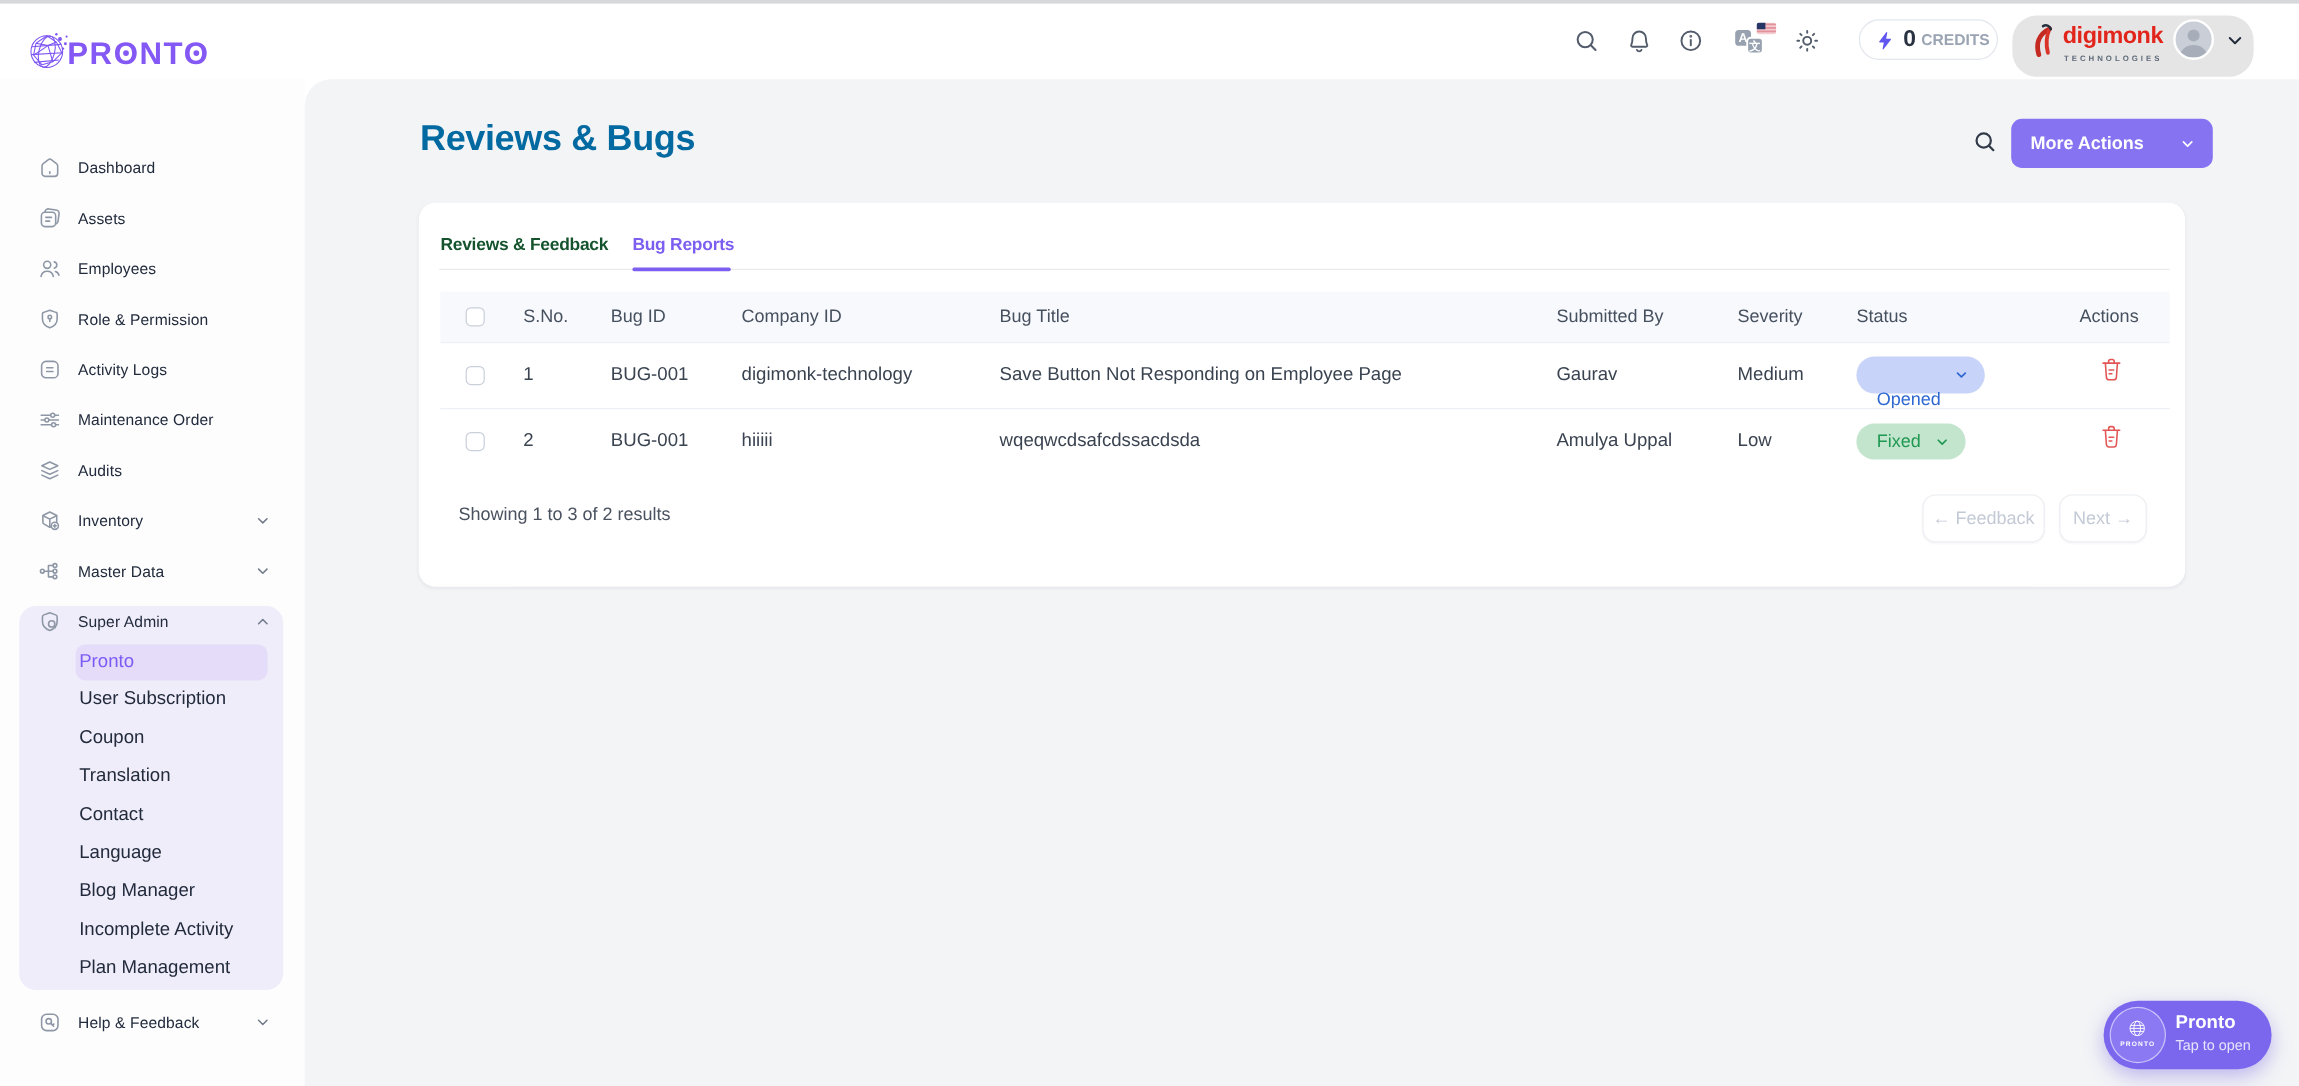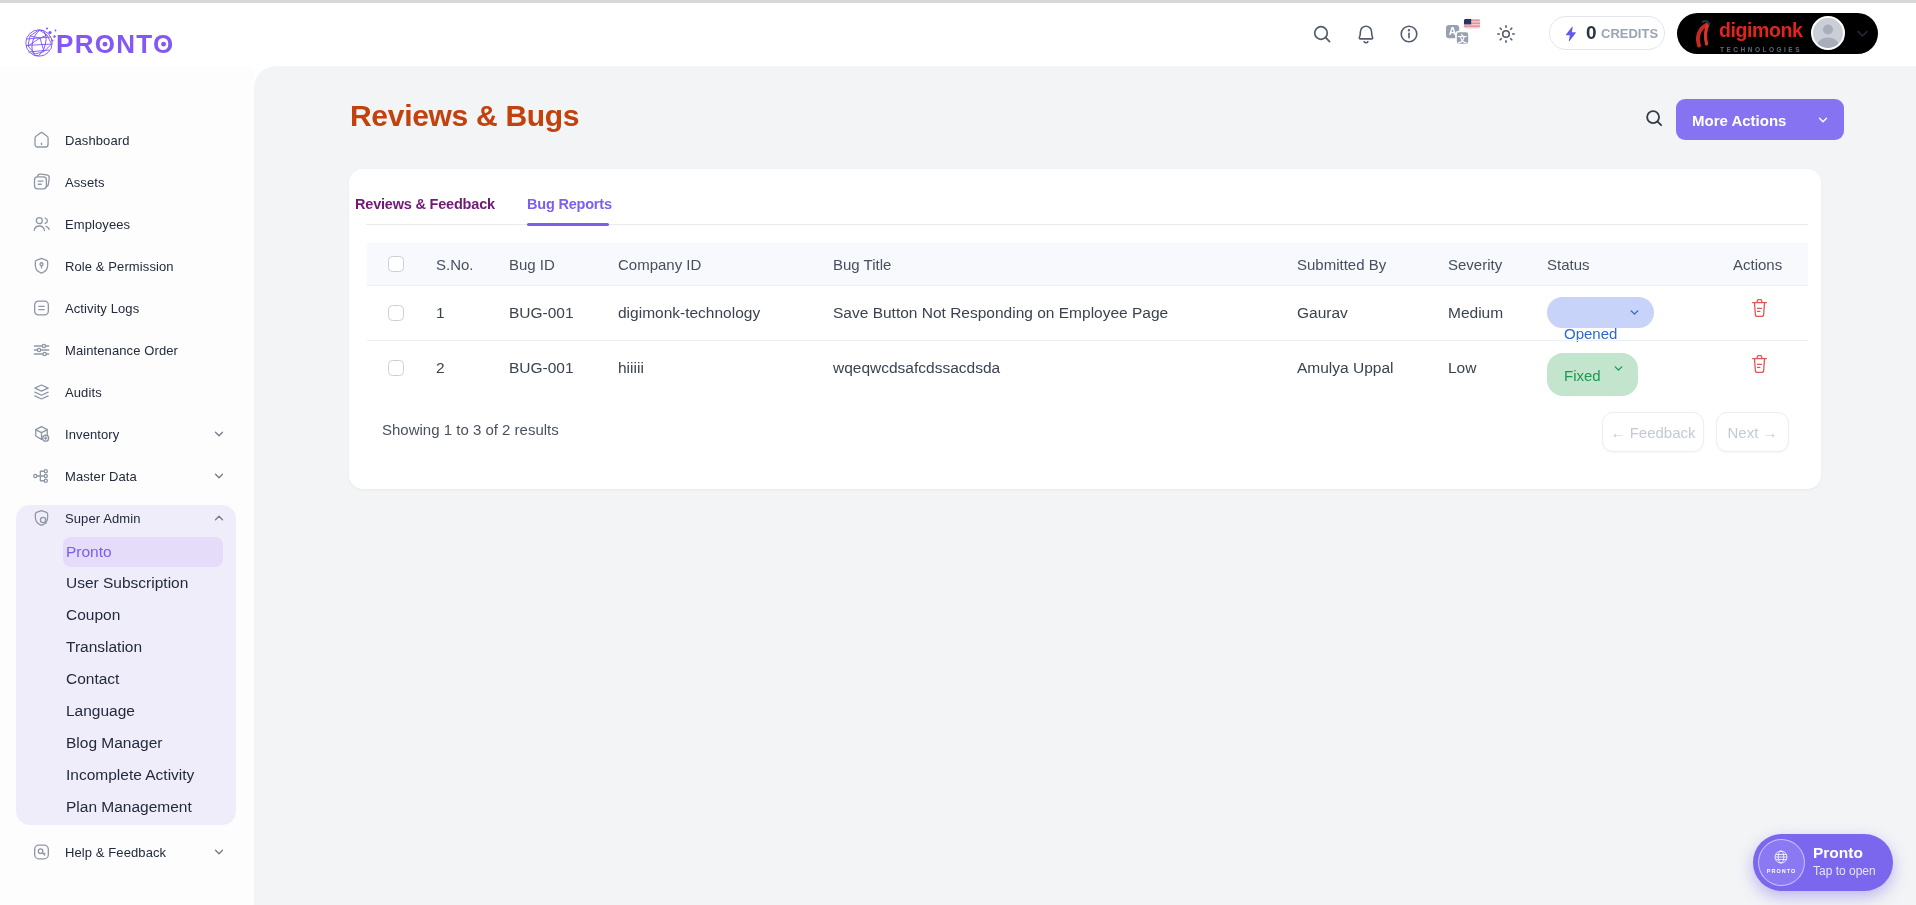"digimonk" #userpill { background: #000000 -> #e5e5e5; height: 41px -> 51px }
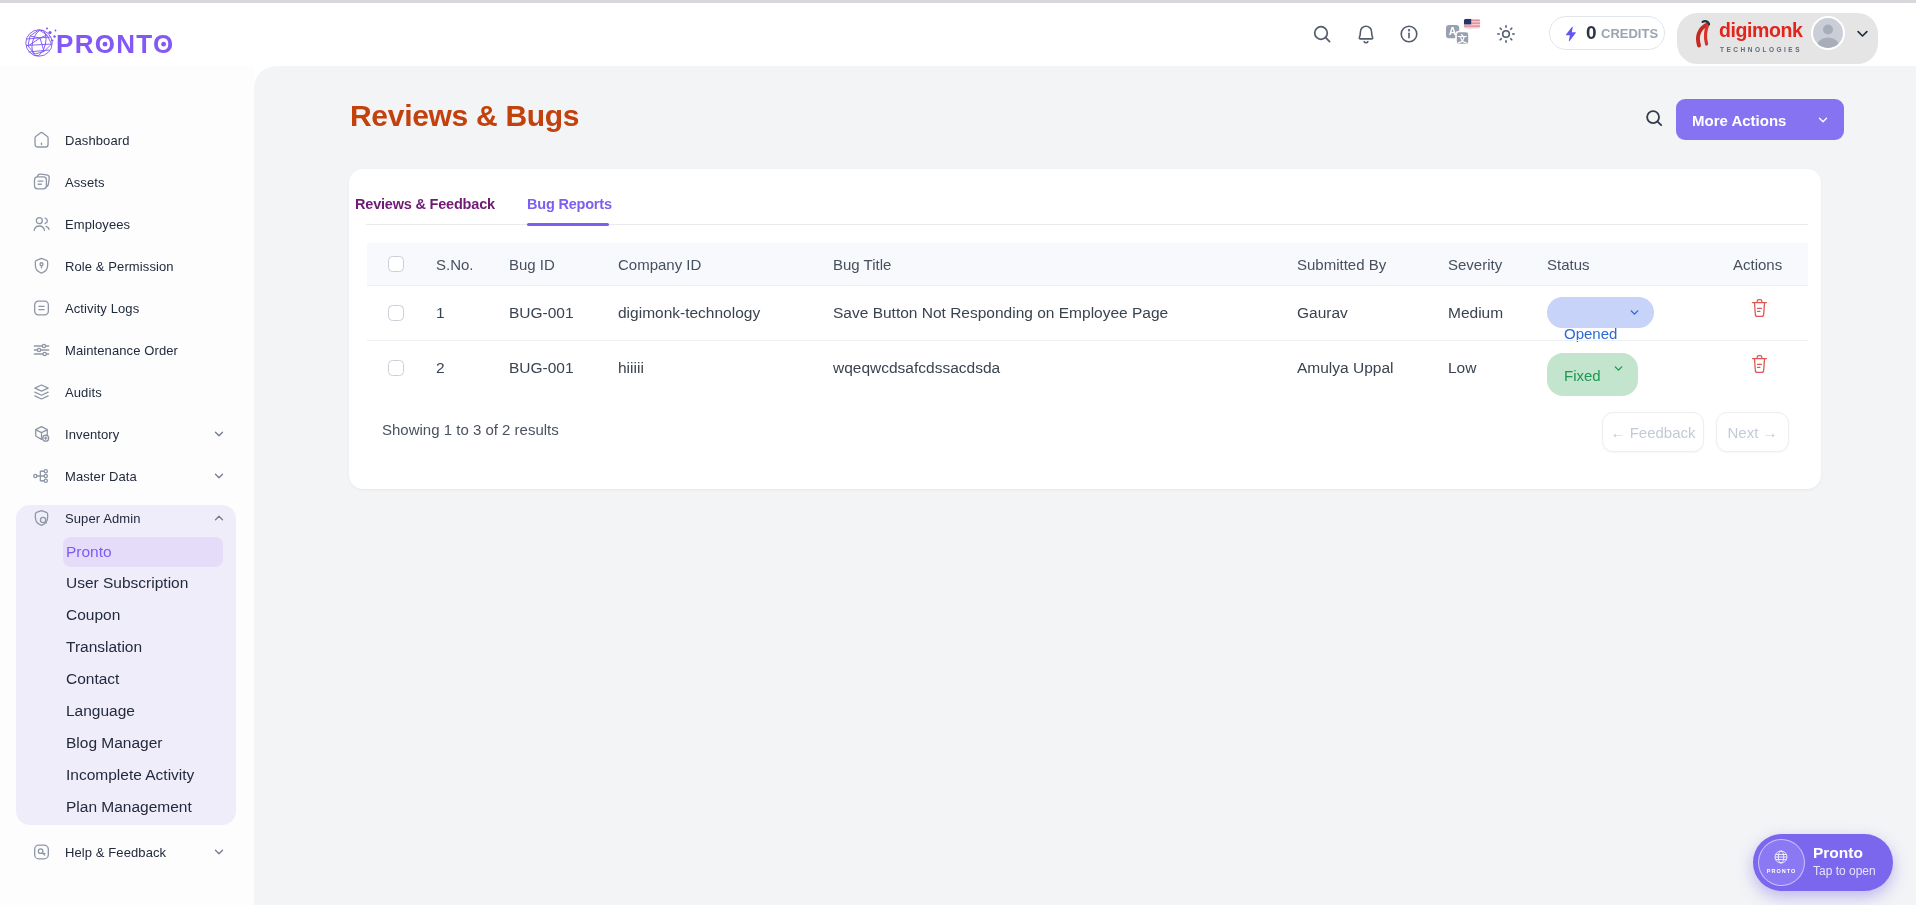"Reviews & Bugs" #h1 { color: #c2410c -> #0369a1 }
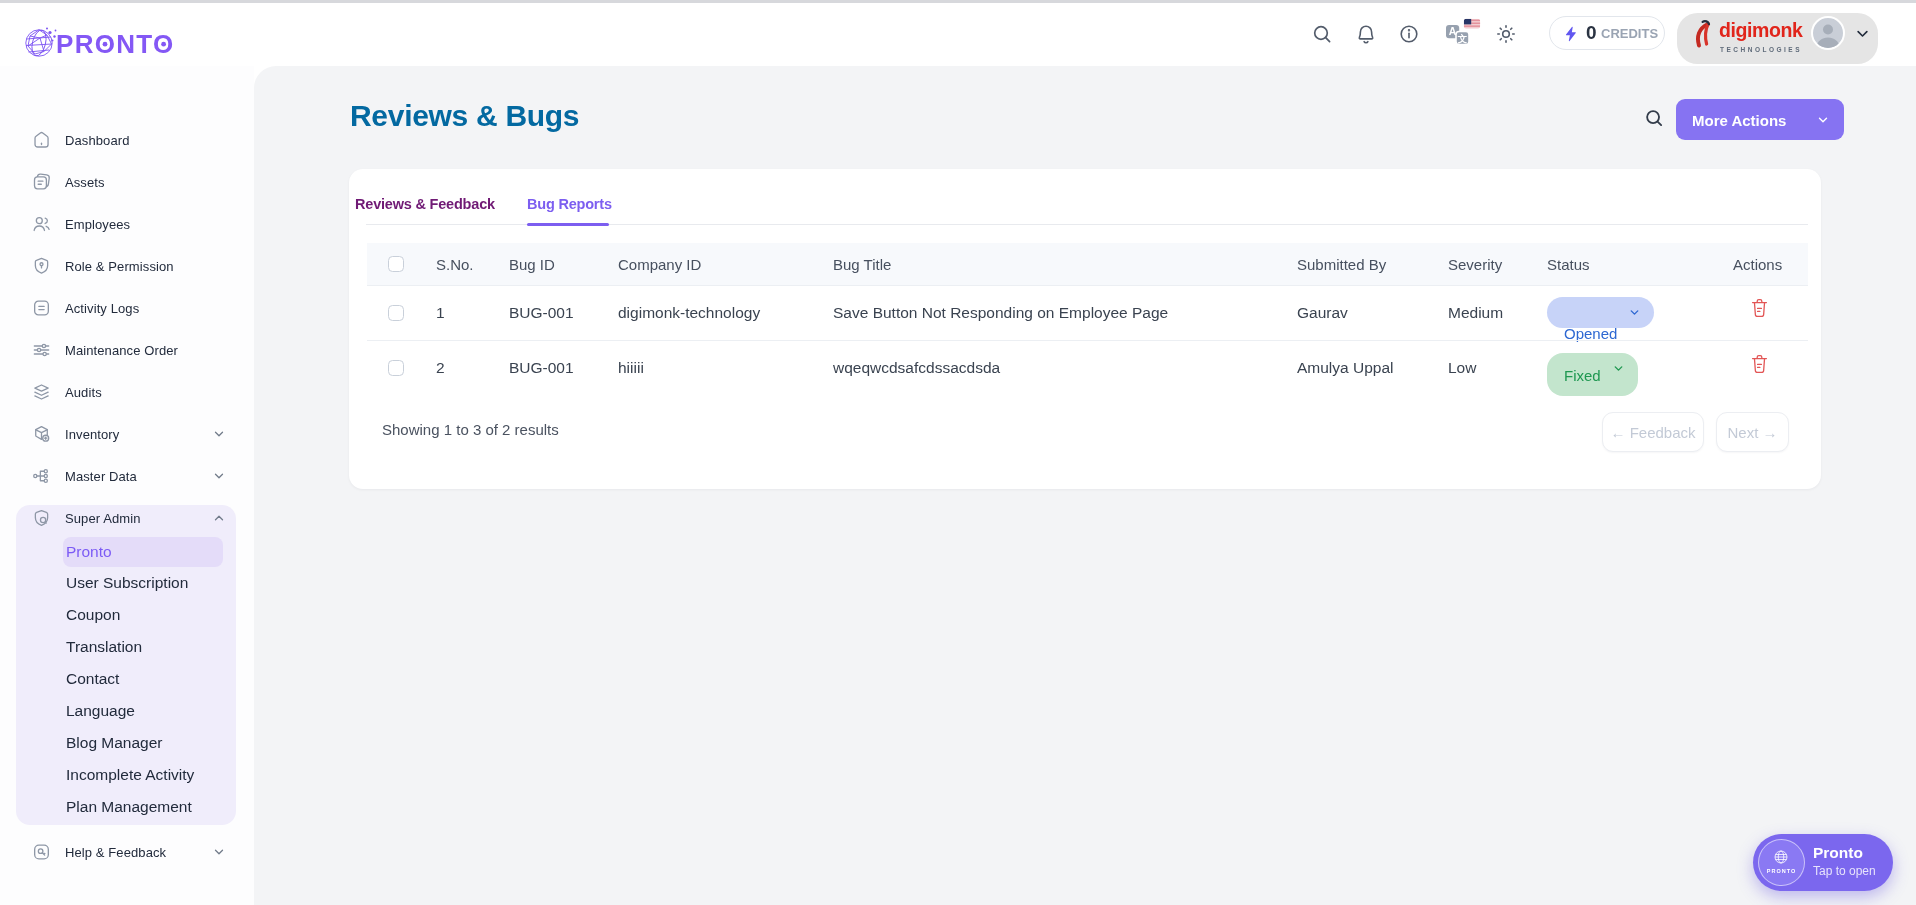"Reviews & Feedback" div.tab { color: #701a75 -> #14532d; left: 6px -> 18px }
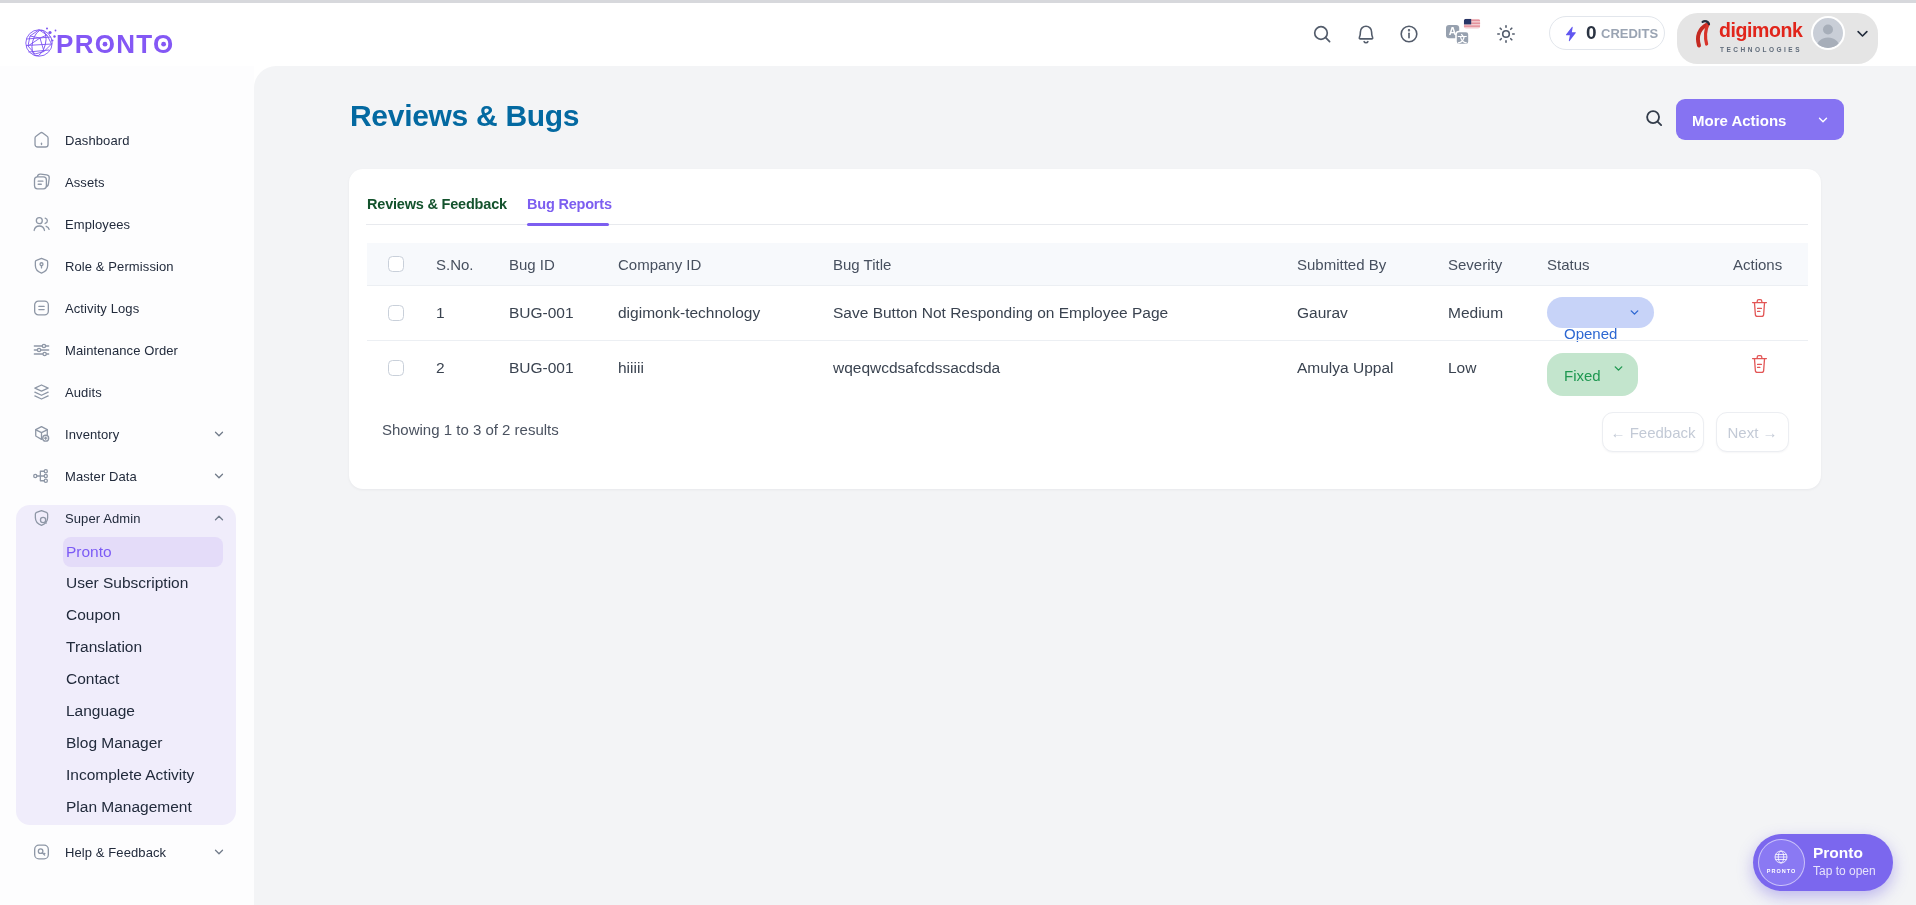"Fixed" div.pill { height: 43px -> 30px }
